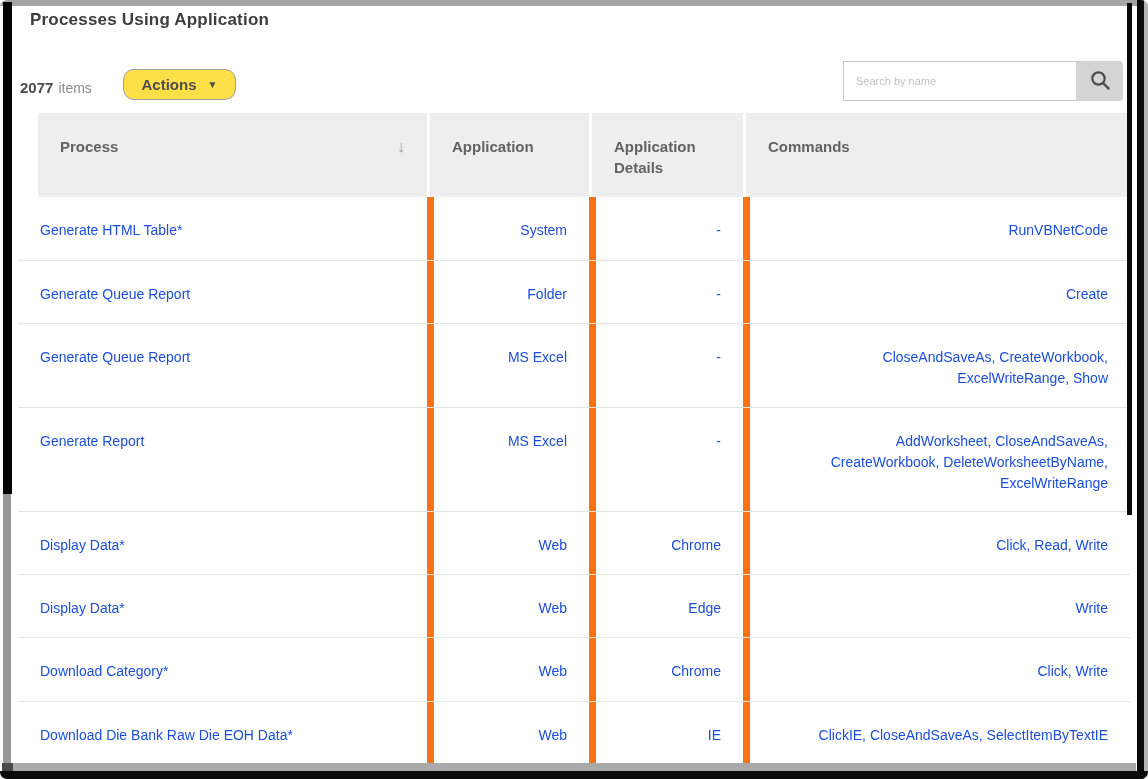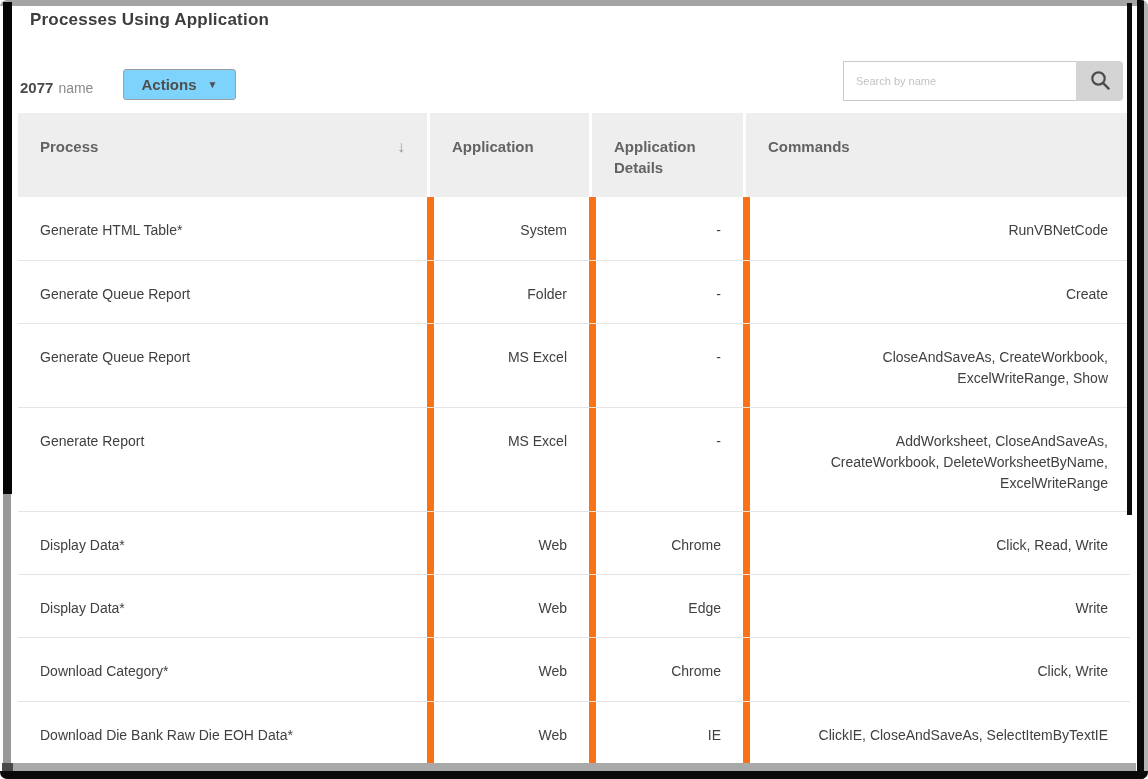"name" span { text: name -> items }
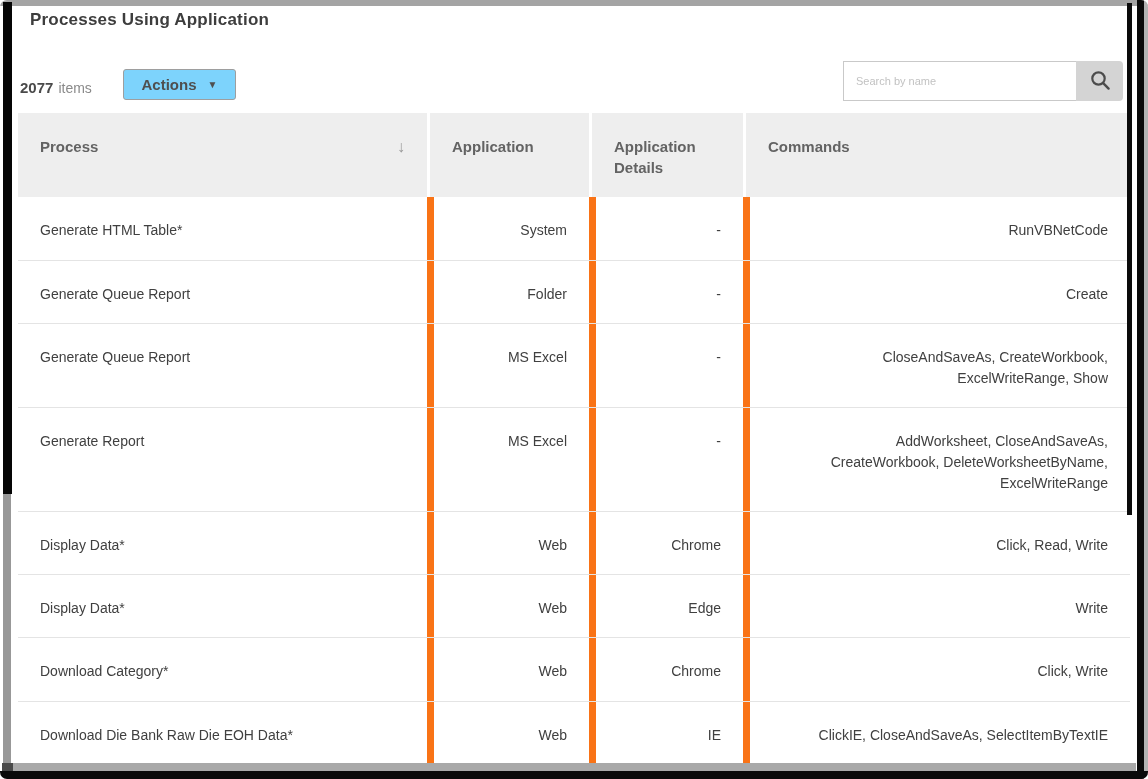"Actions" .actions-btn { background: #7dd3fc -> #fde047; border-radius: 3px -> 11px }
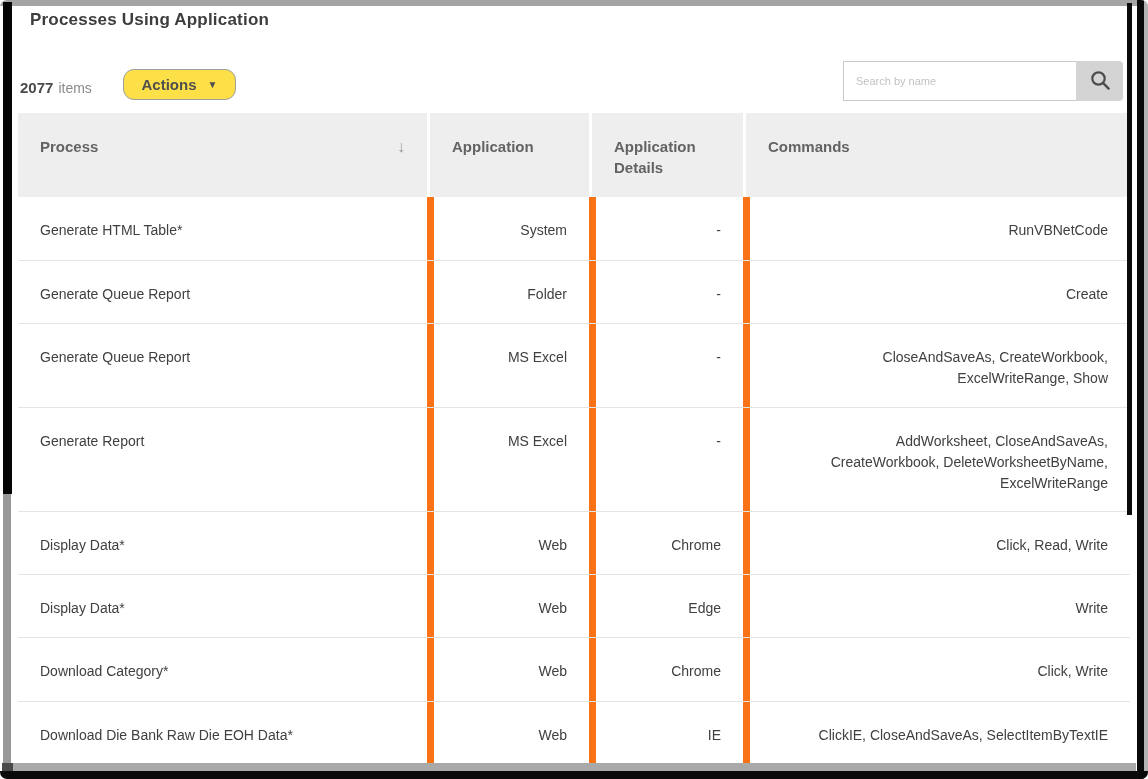"Process" .th-process { margin-left: none -> 20px }
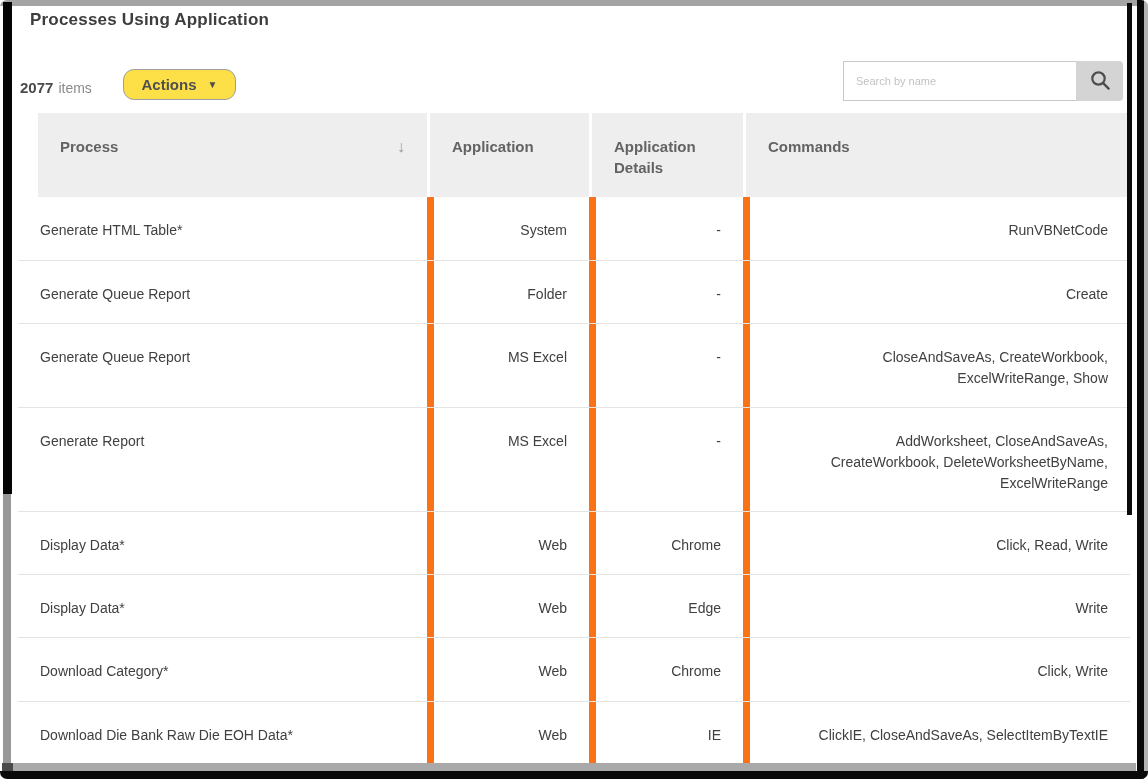"Generate HTML Table*" .td { color: #404040 -> #1d4ed8 }
